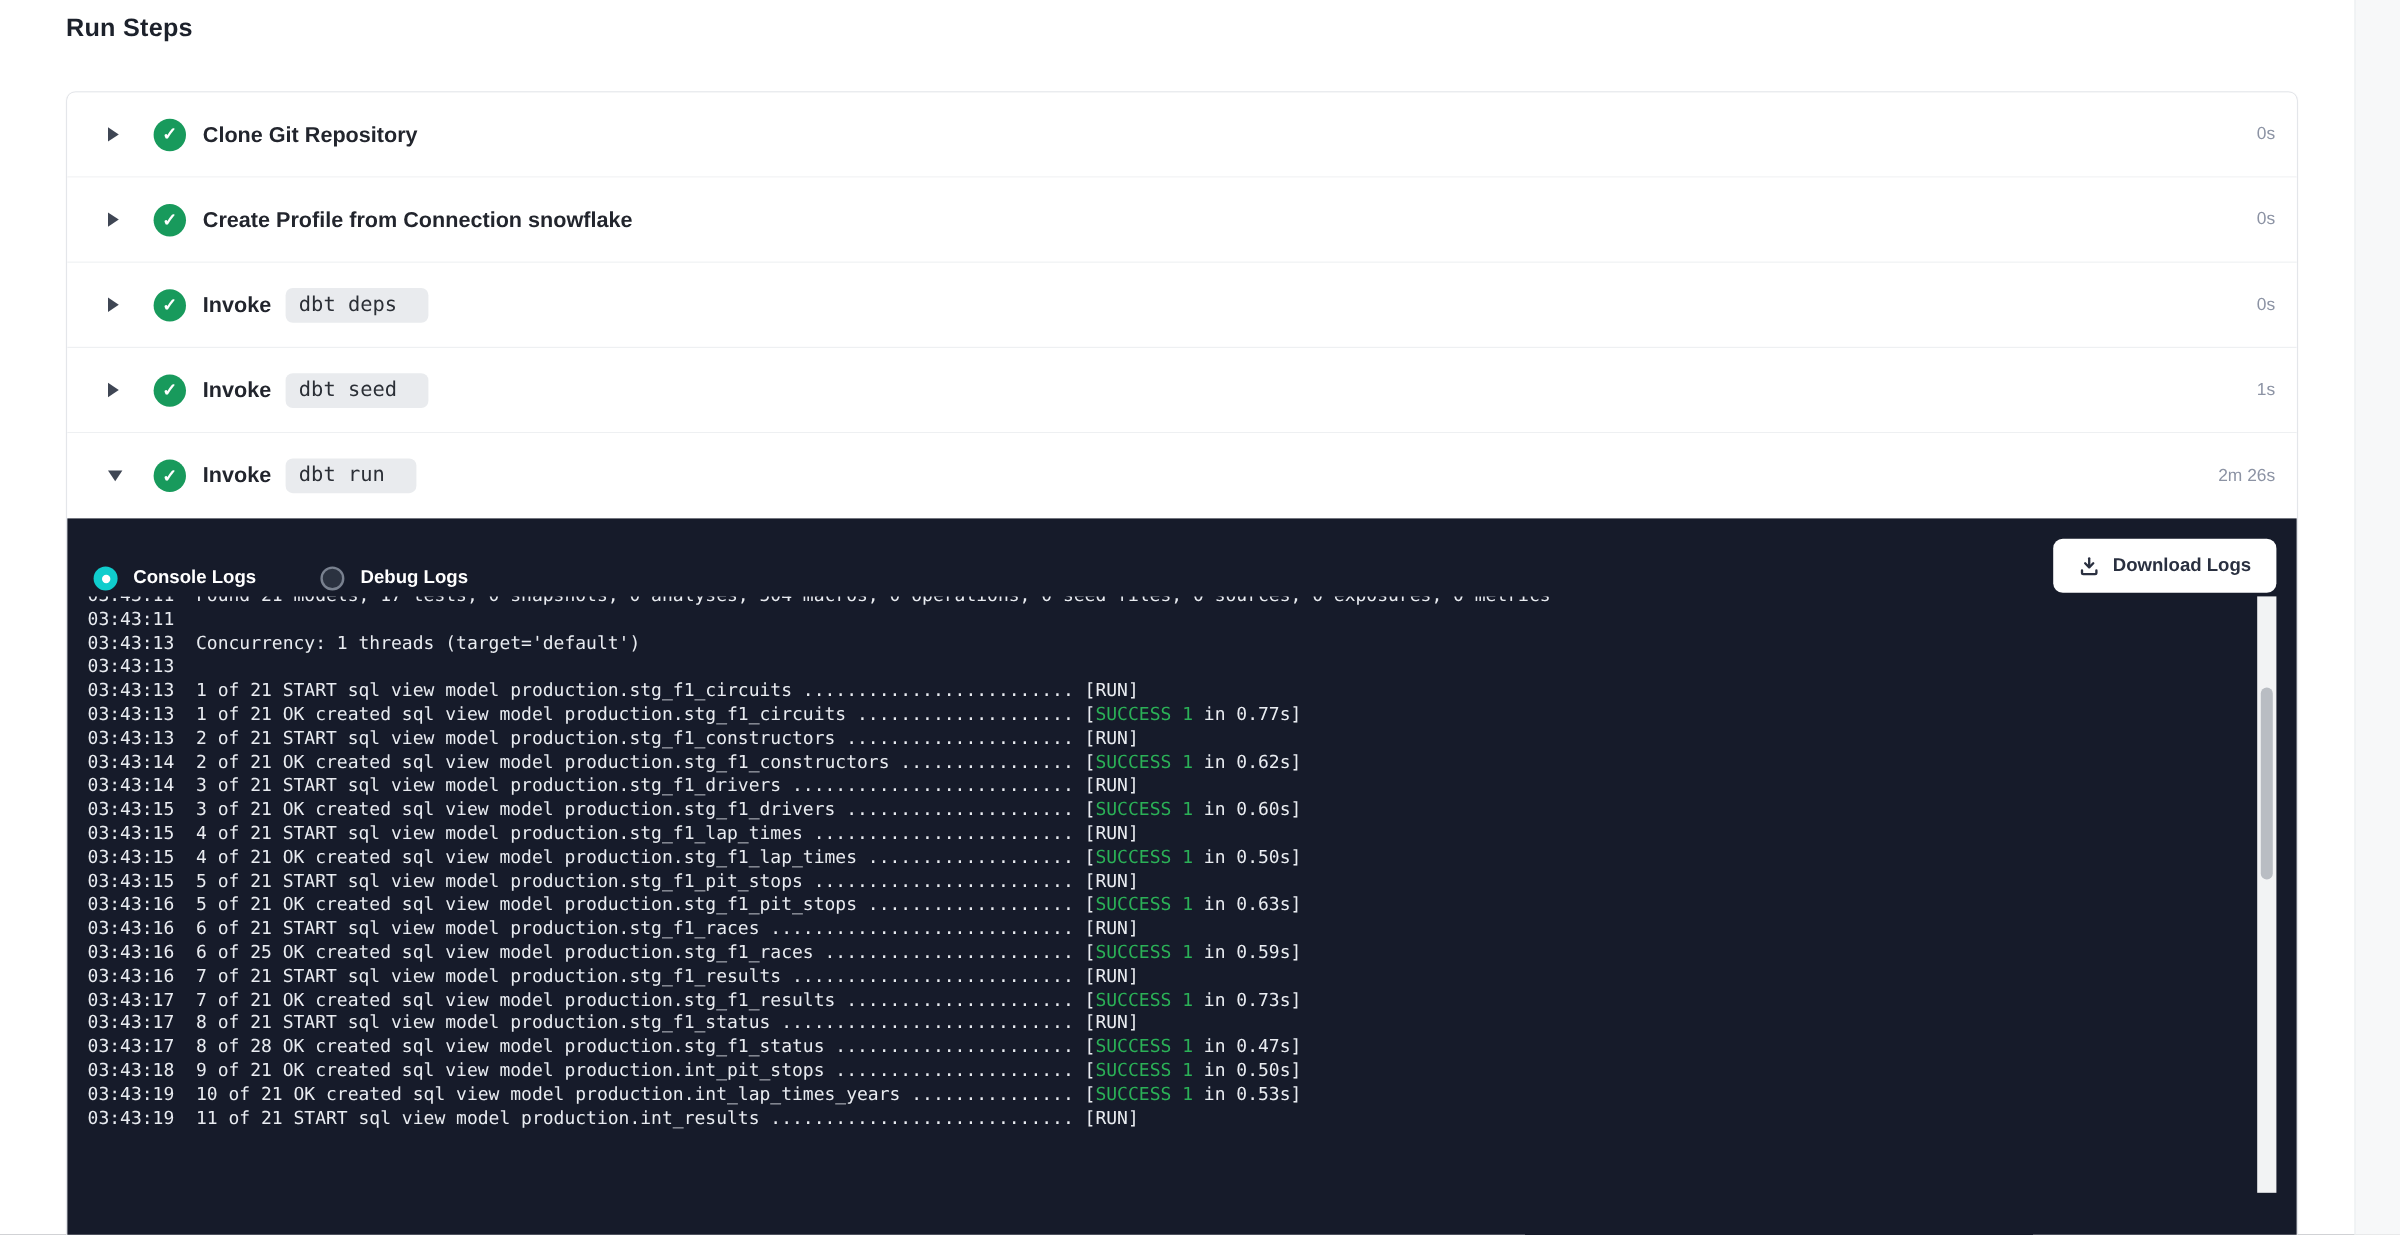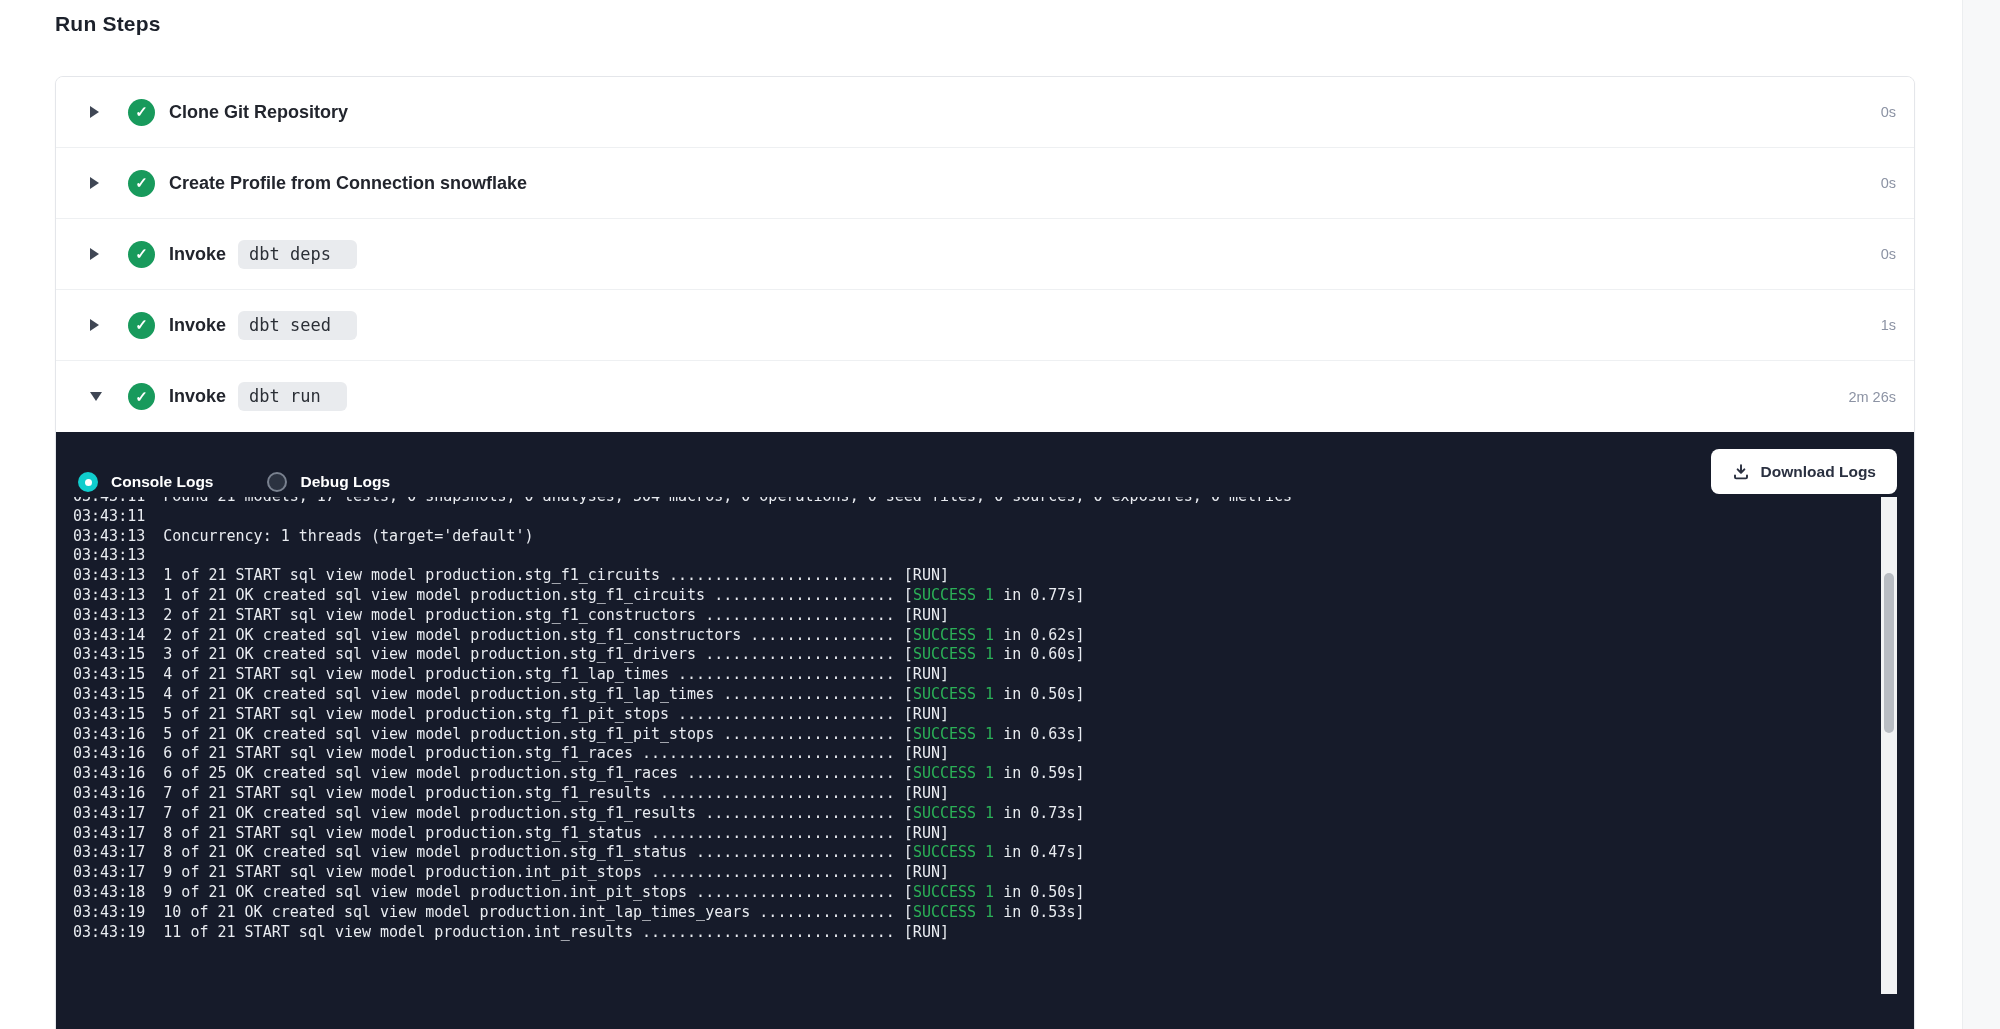"03:43:14 3 of 21 START" div.log-line { html: none -> <div><span>03:43:14 3 of 21 START sql view model production.stg_f1_drivers .......................... [RUN]</span></div> }
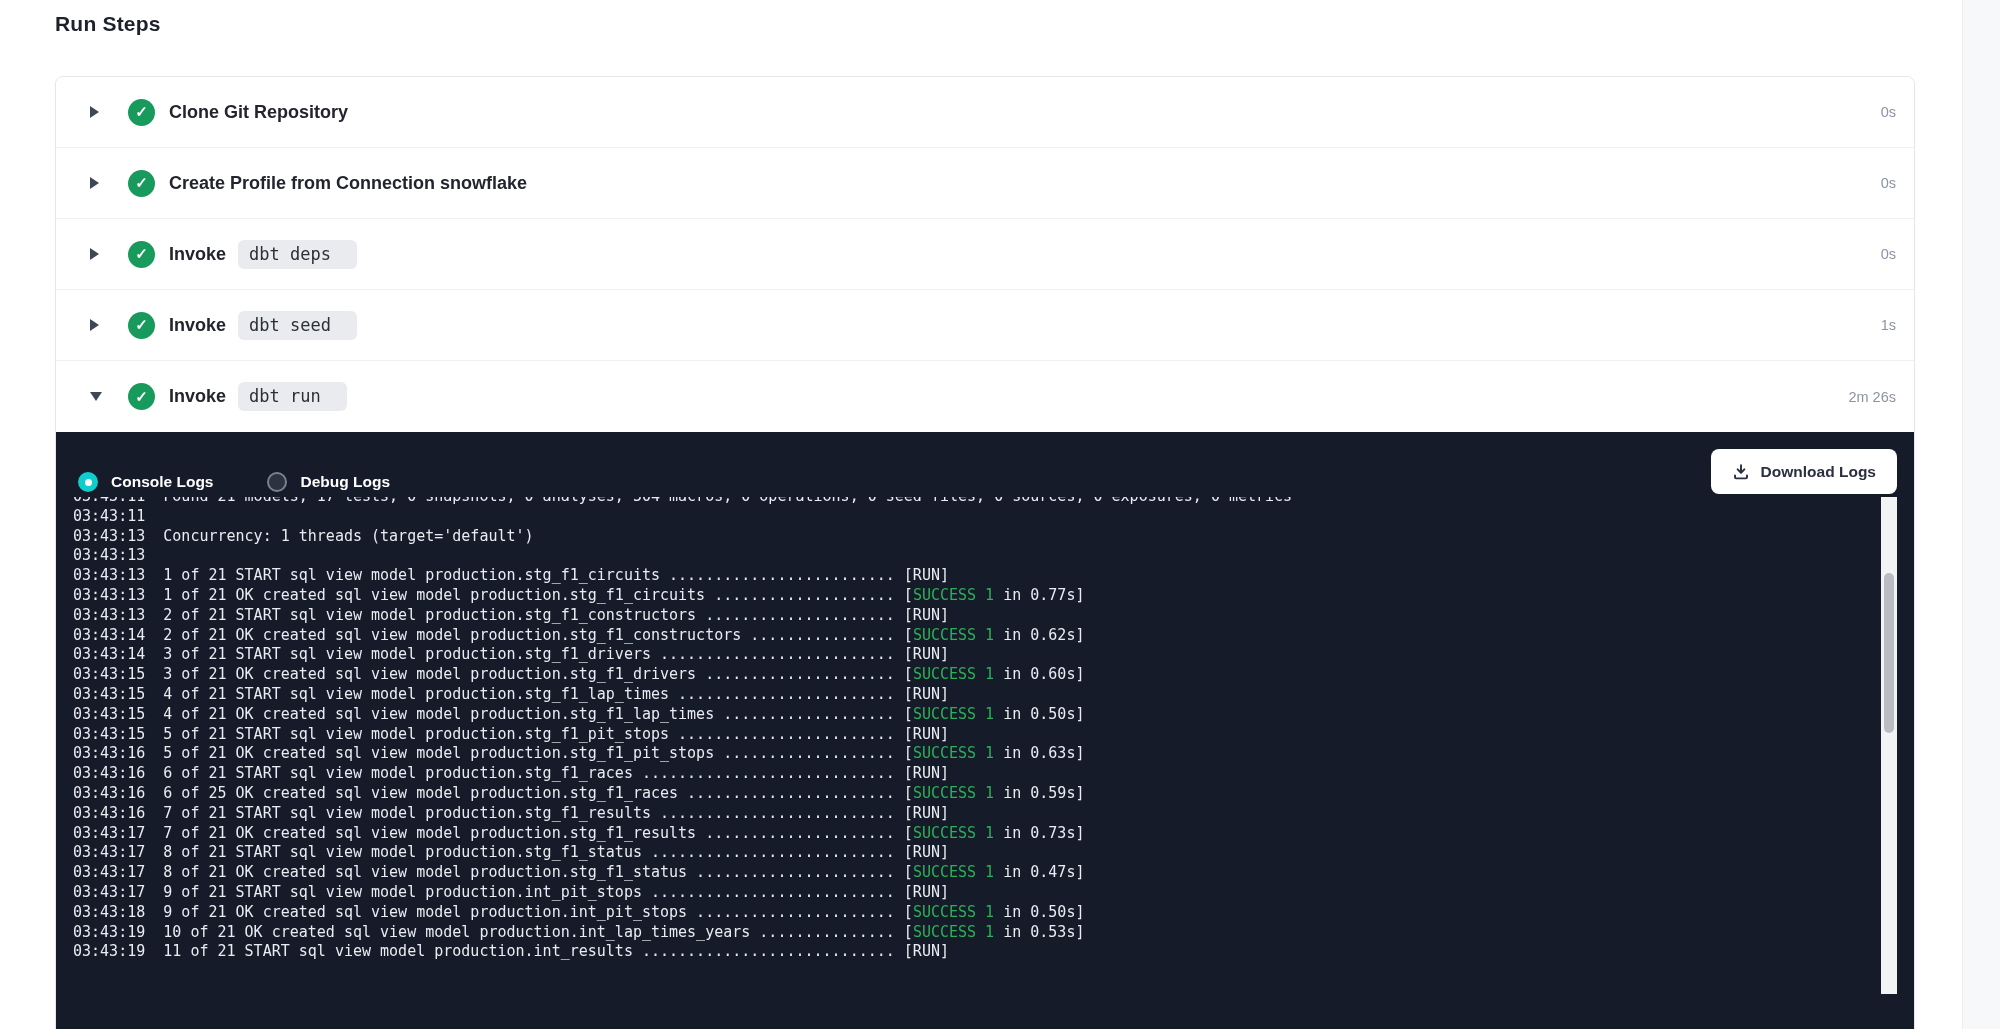"03:43:17 8 of 21 OK" span { text: 21 -> 28 }
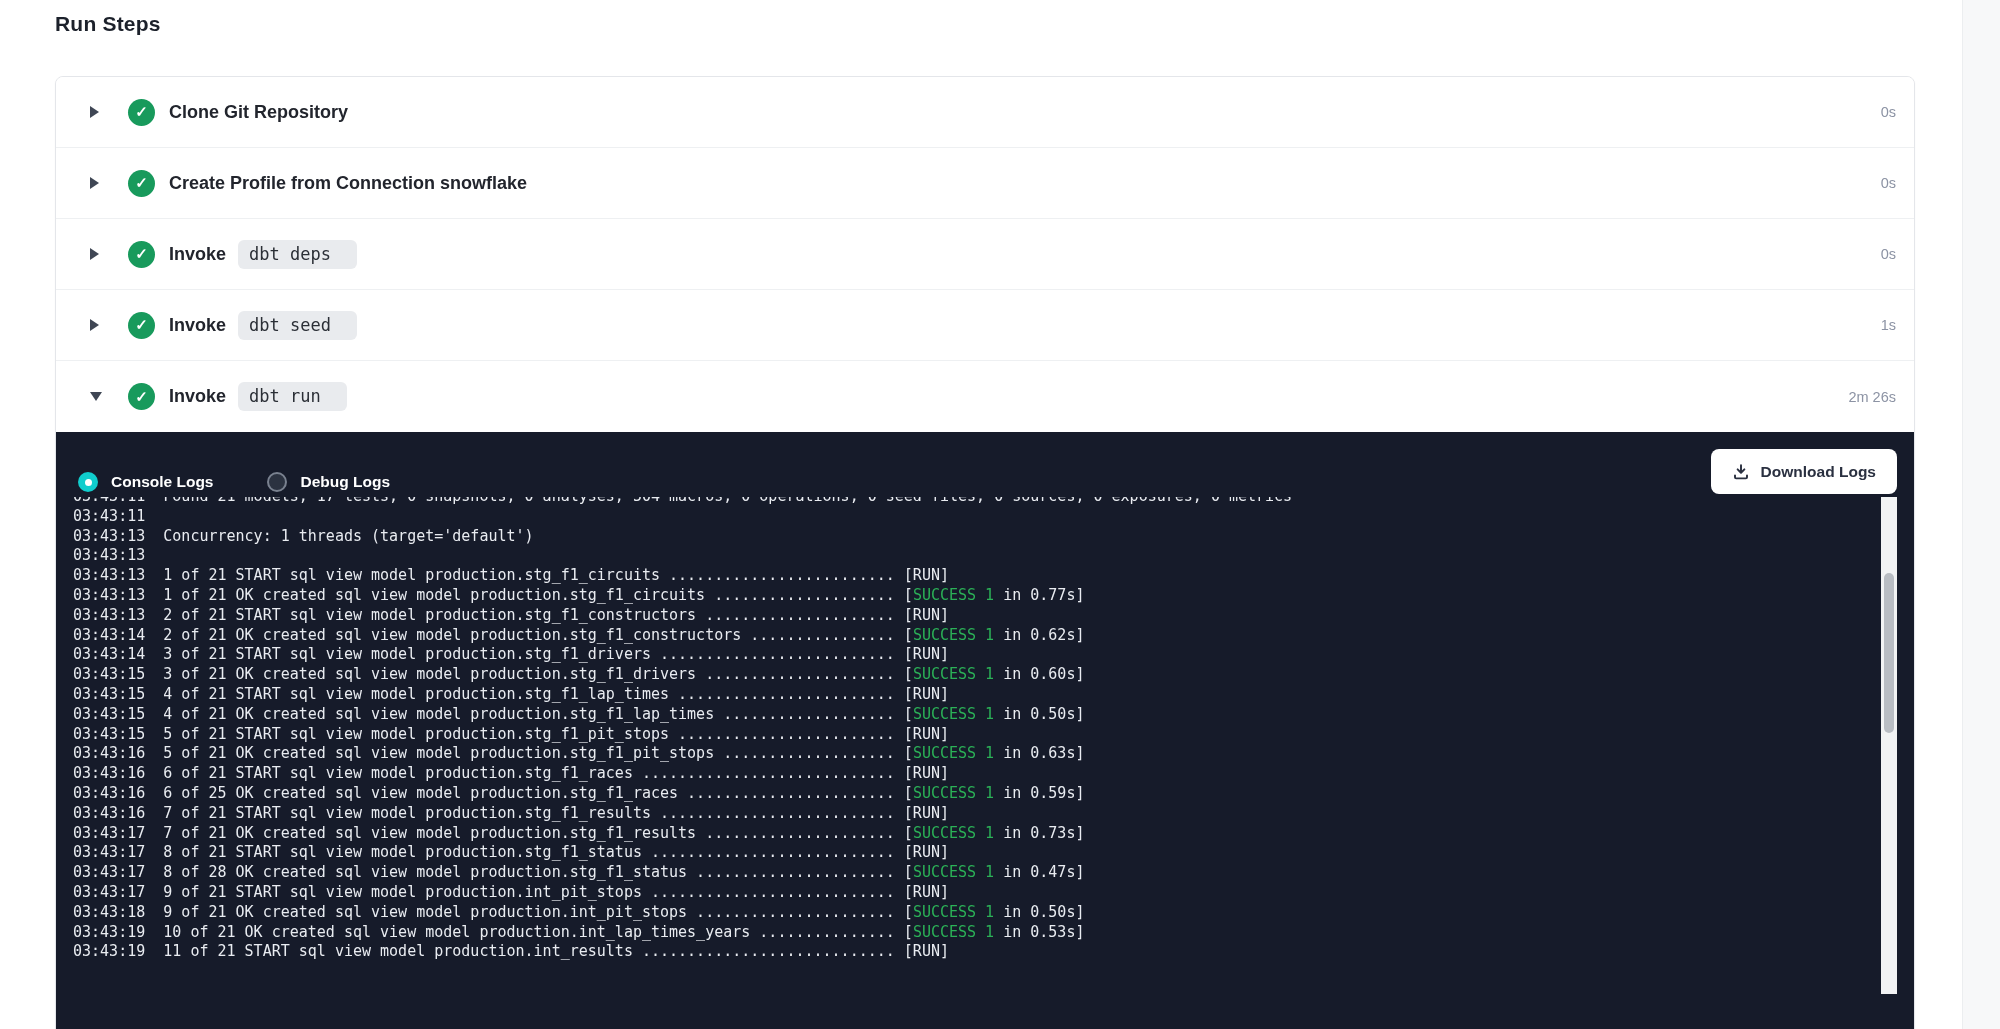"03:43:17 9 of 21 START" div.log-line { html: <div><span>03:43:17 9 of 21 START sql view model production.int_pit_stops ........................... [RUN]</span></div> -> none }
